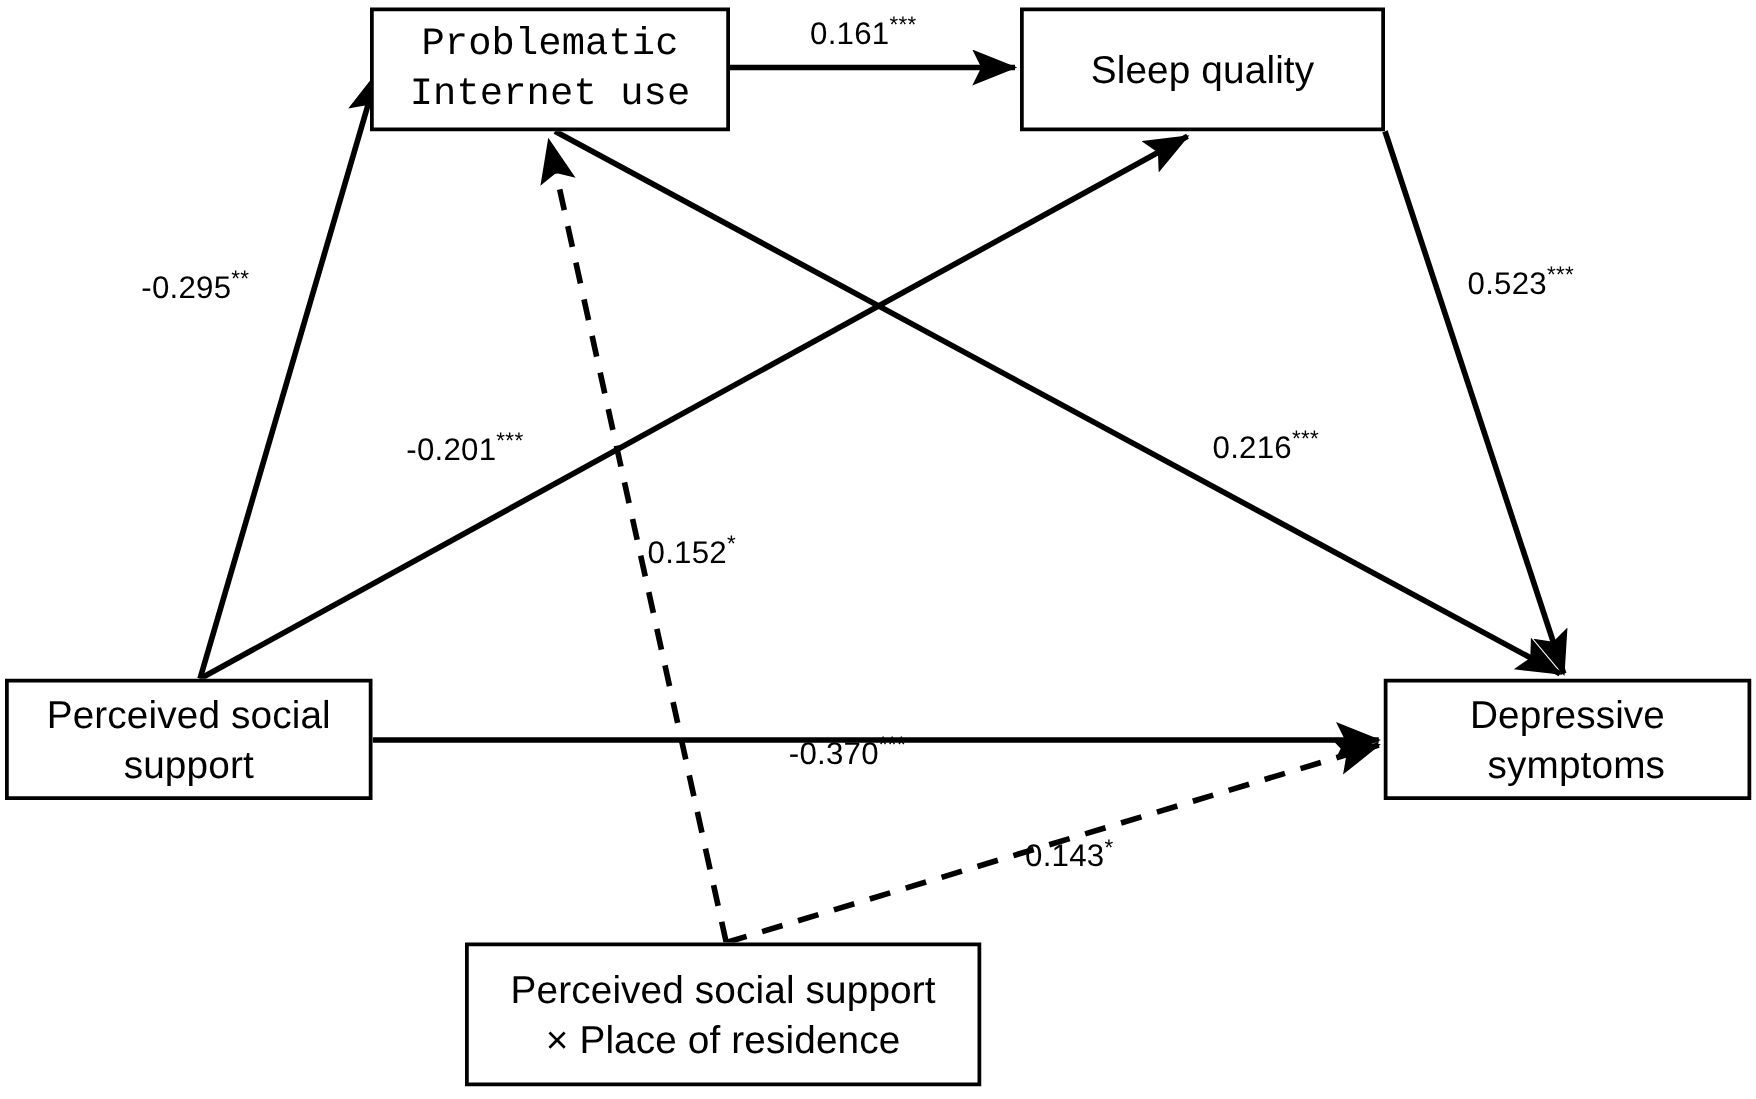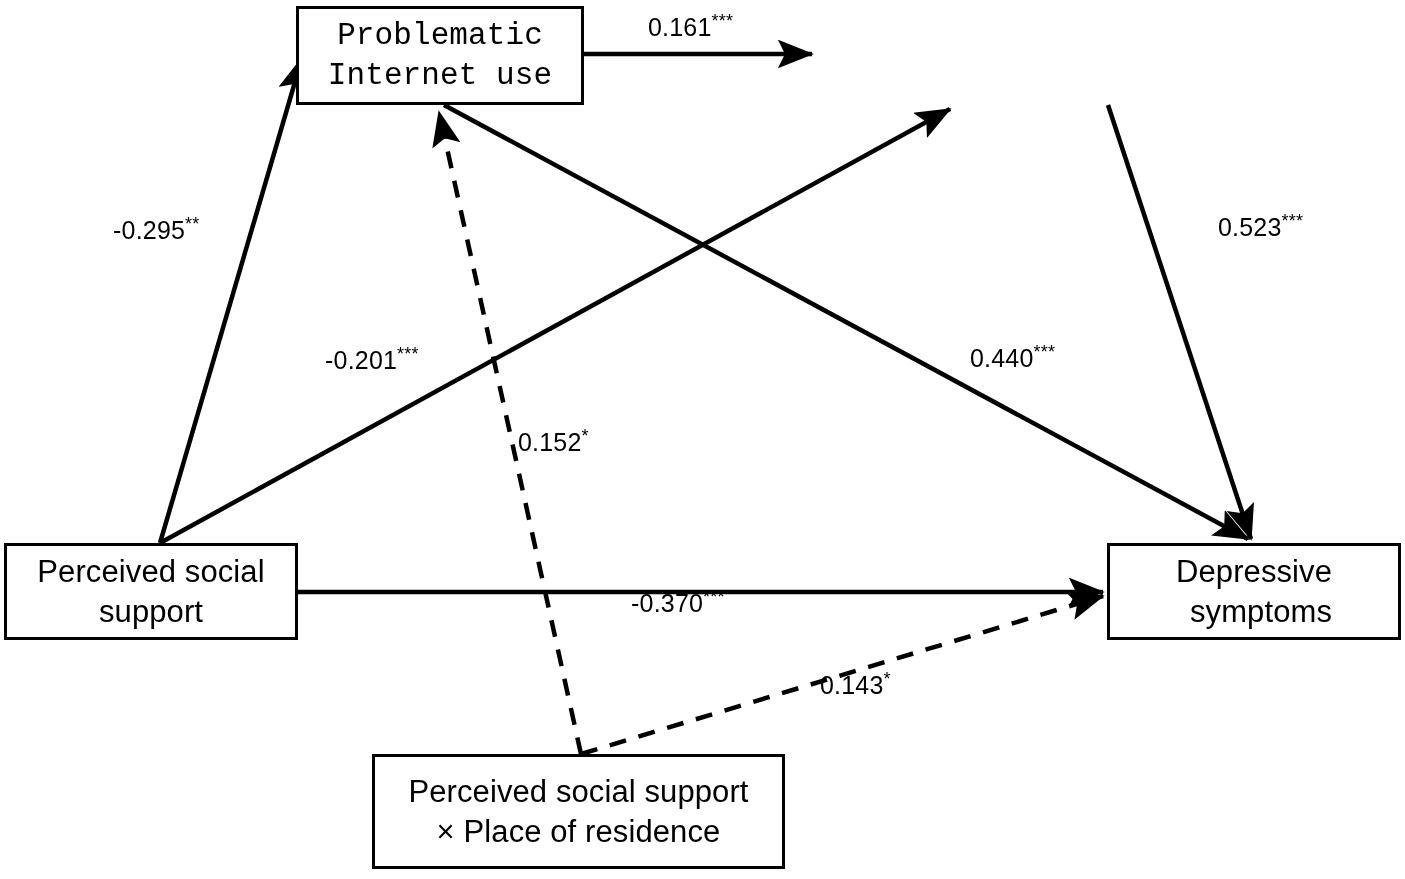"Sleep quality" div.node-box { html: none -> <div> <span>Sleep quality</span> </div> }
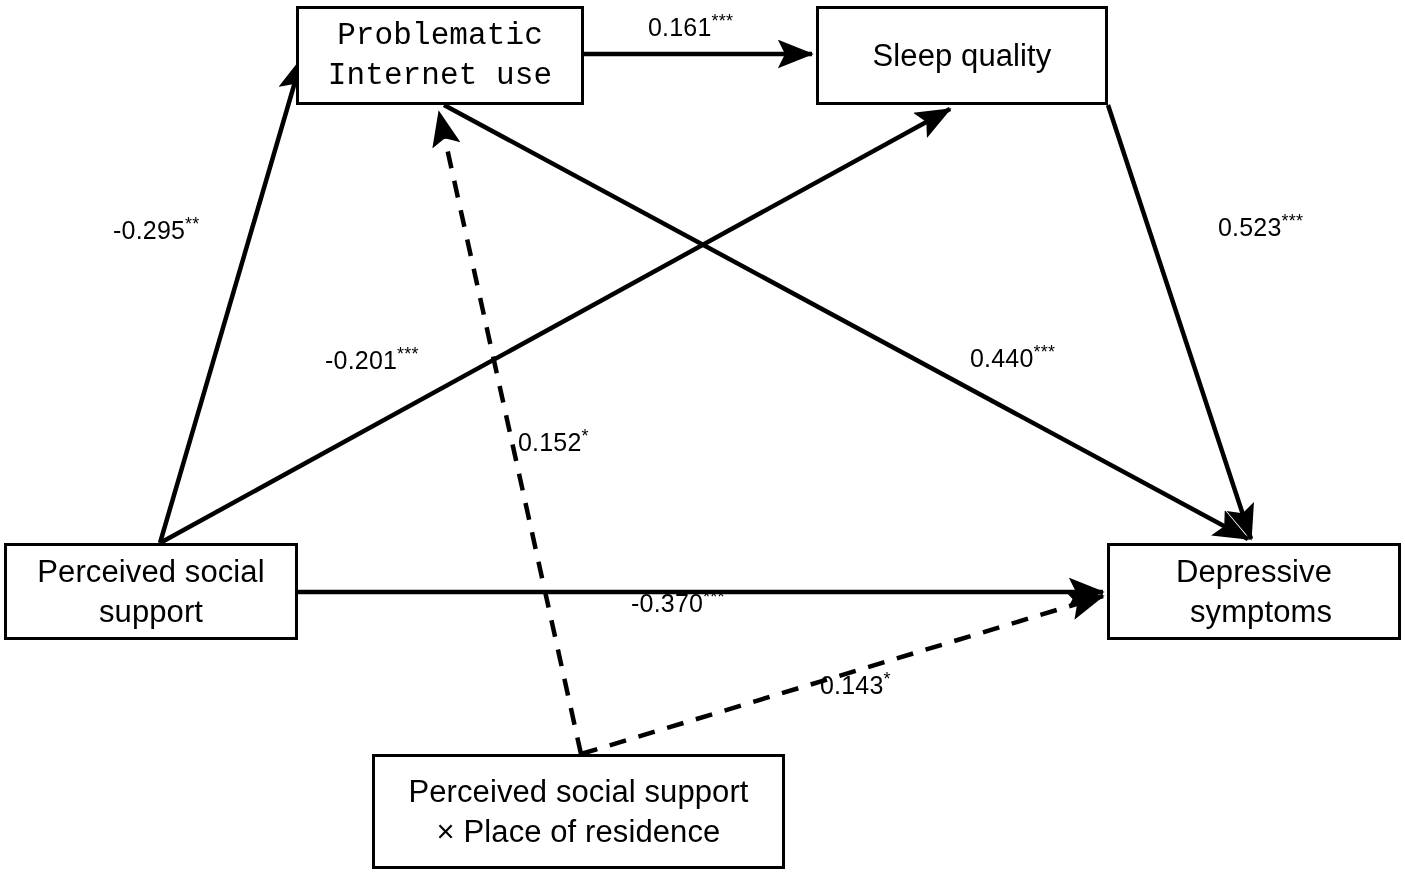"0.523***" div.edge-label { margin-left: 44px -> none }
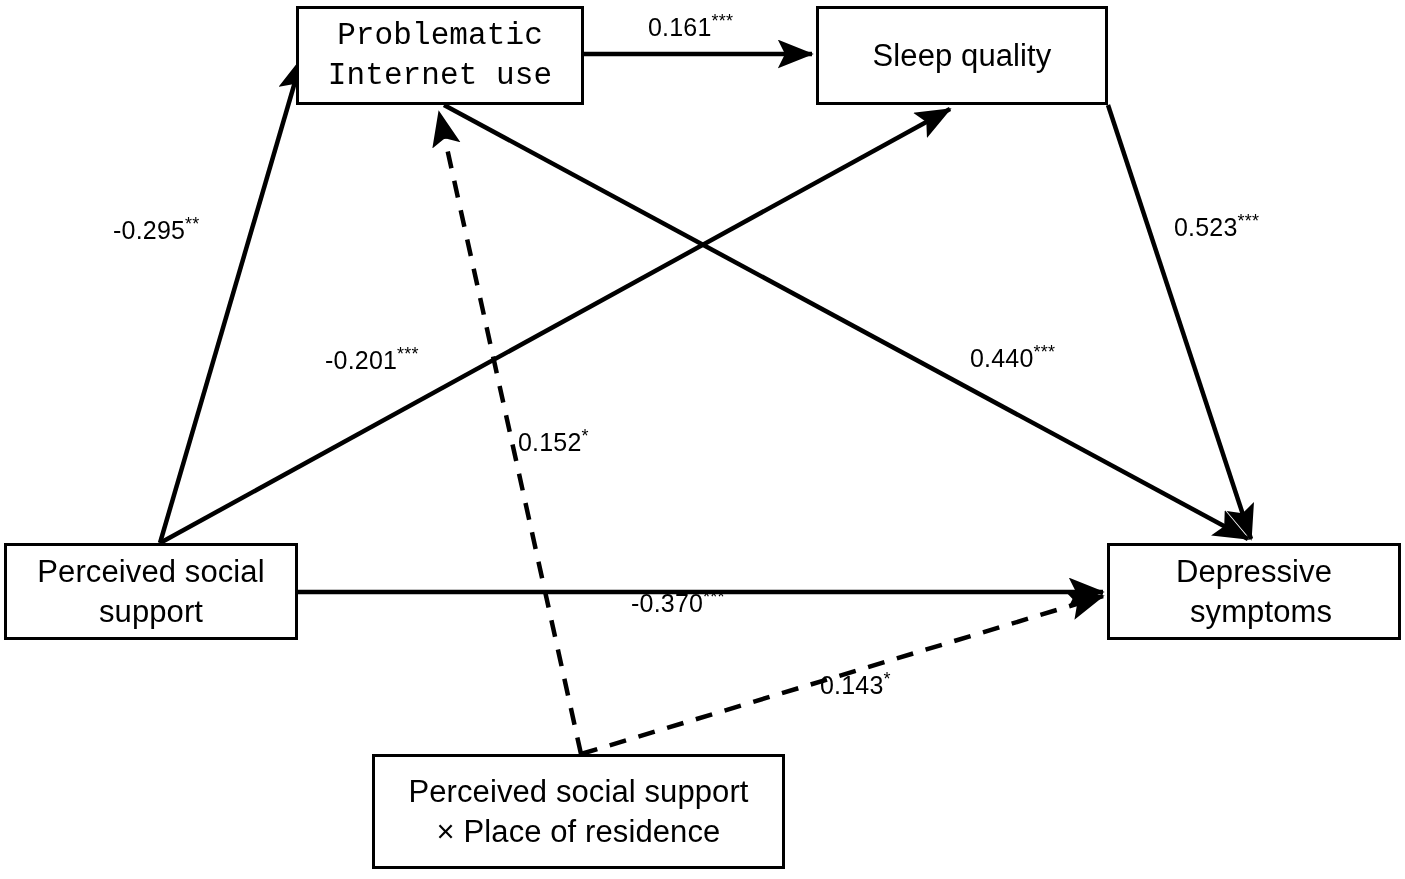"0.440" span { text: 0.440 -> 0.216 }
